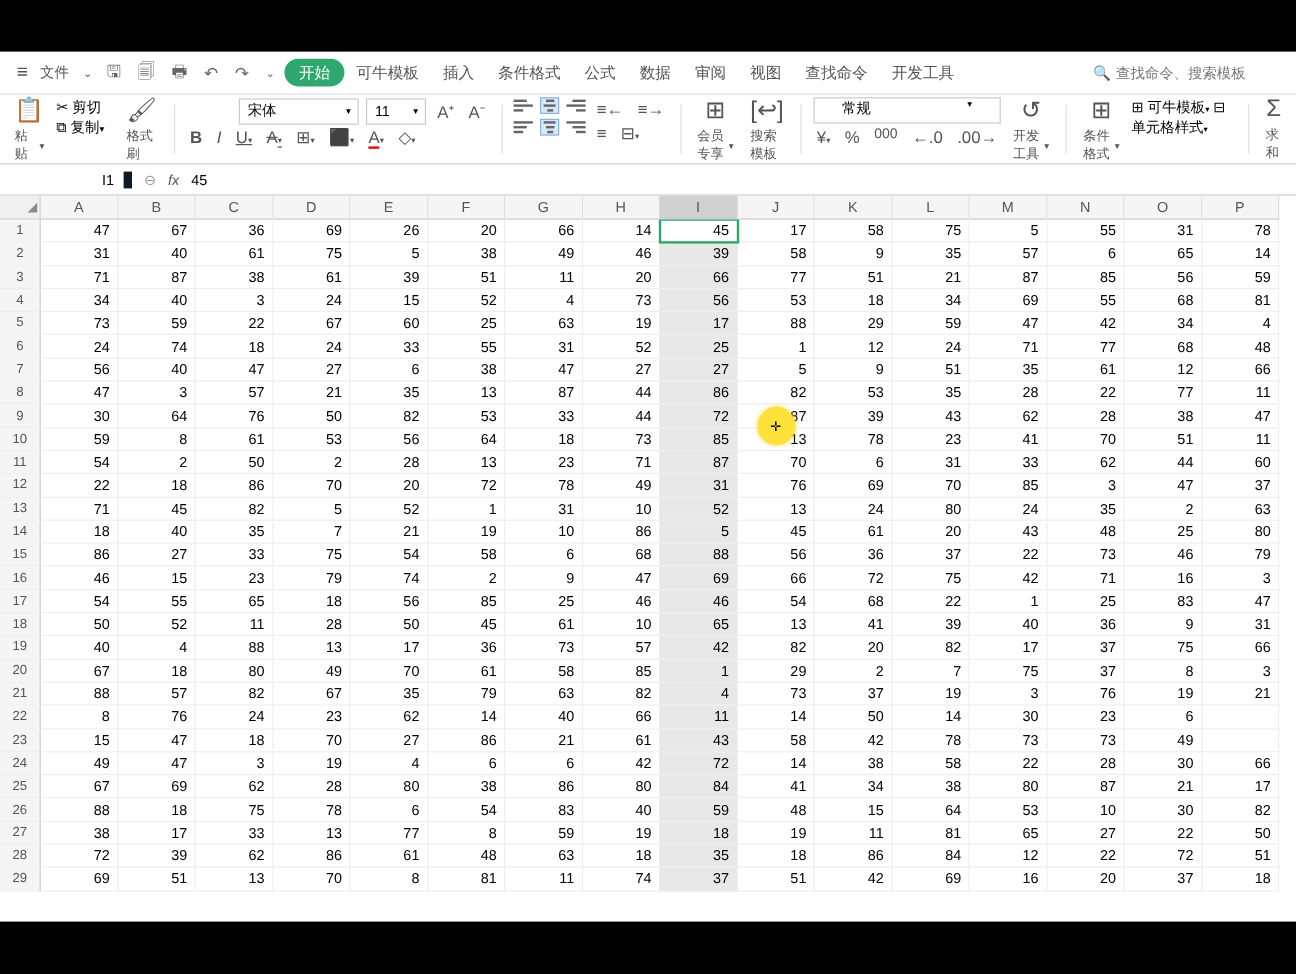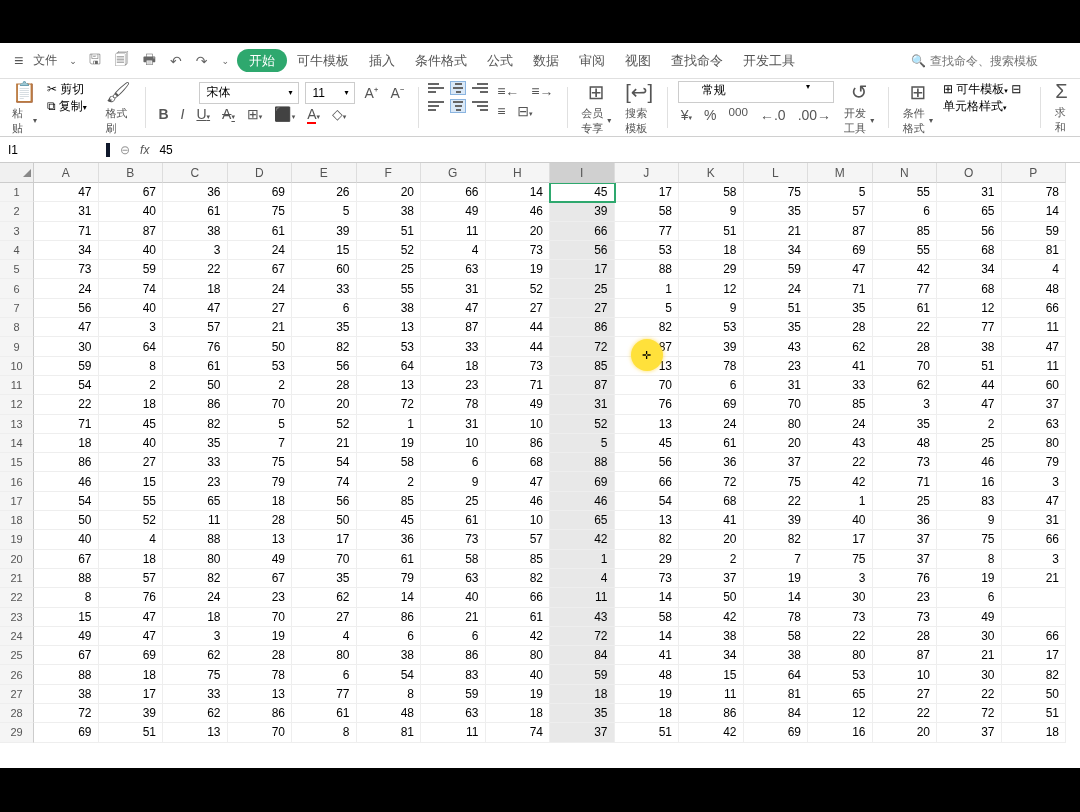"I1" .name-box { border-right: 4px solid #0f172a -> 7px solid #0f172a; justify-content: flex-start -> flex-end }
